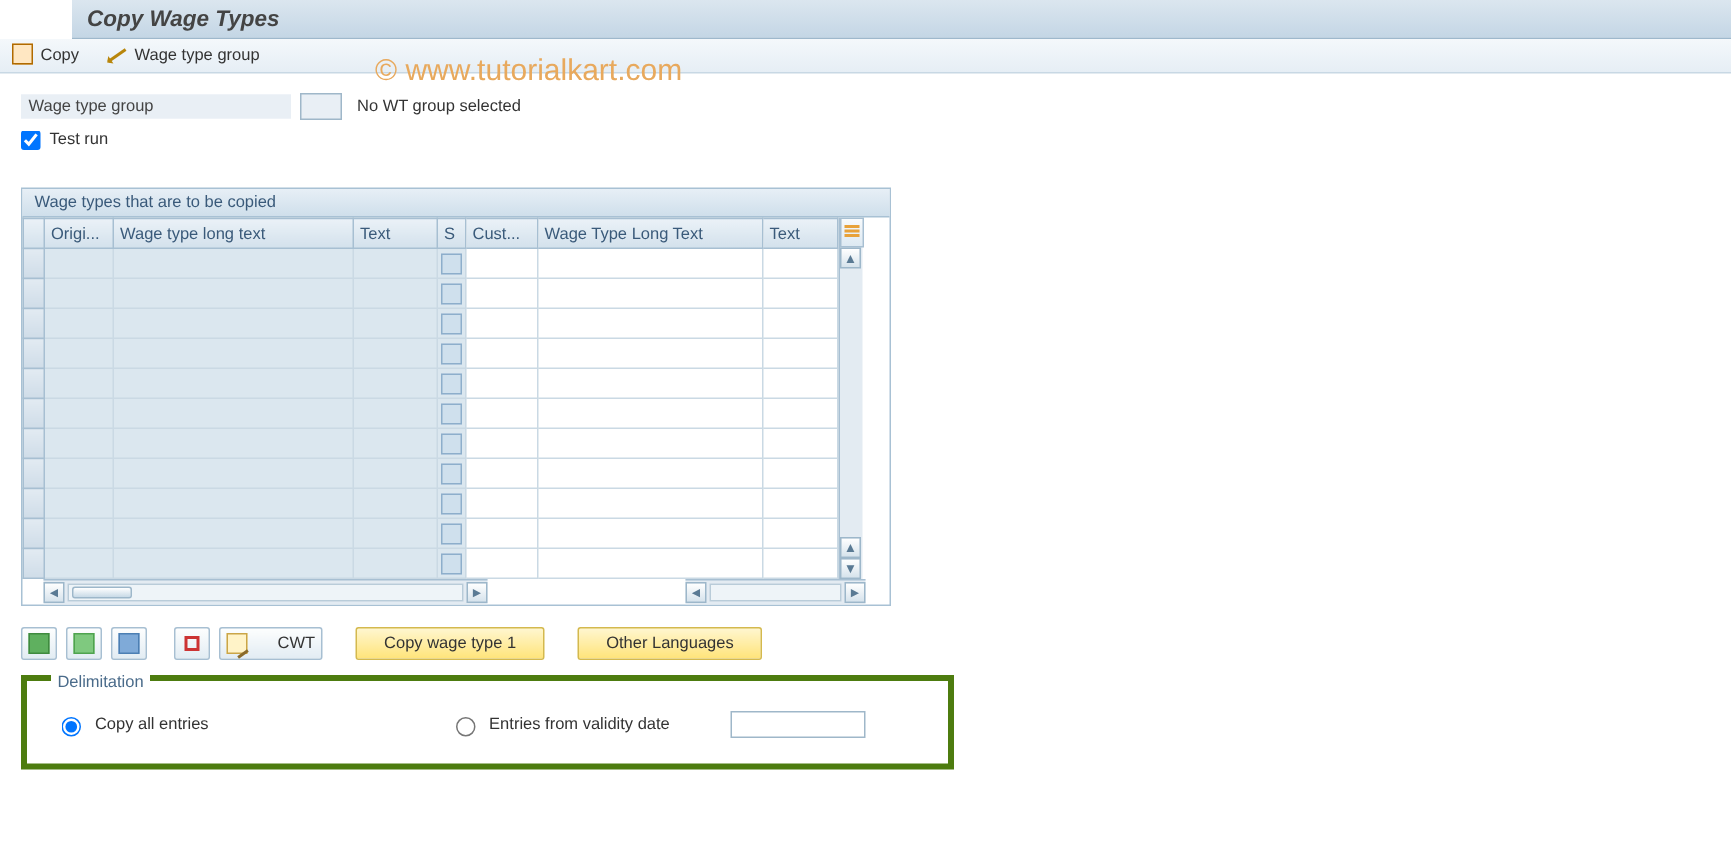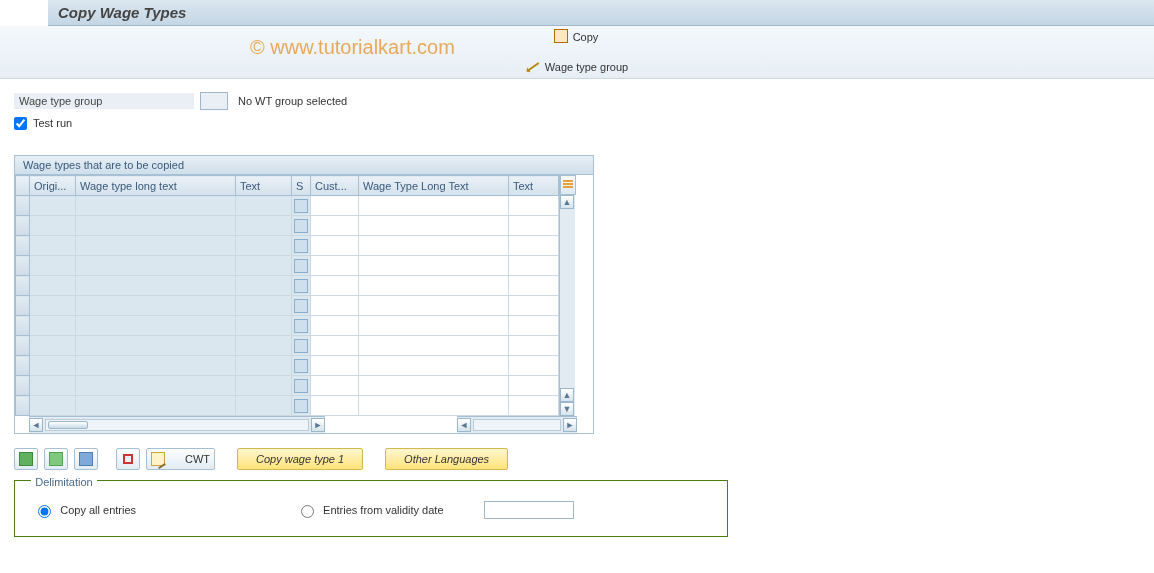"Copy" .toolbar { flex-direction: column -> none }
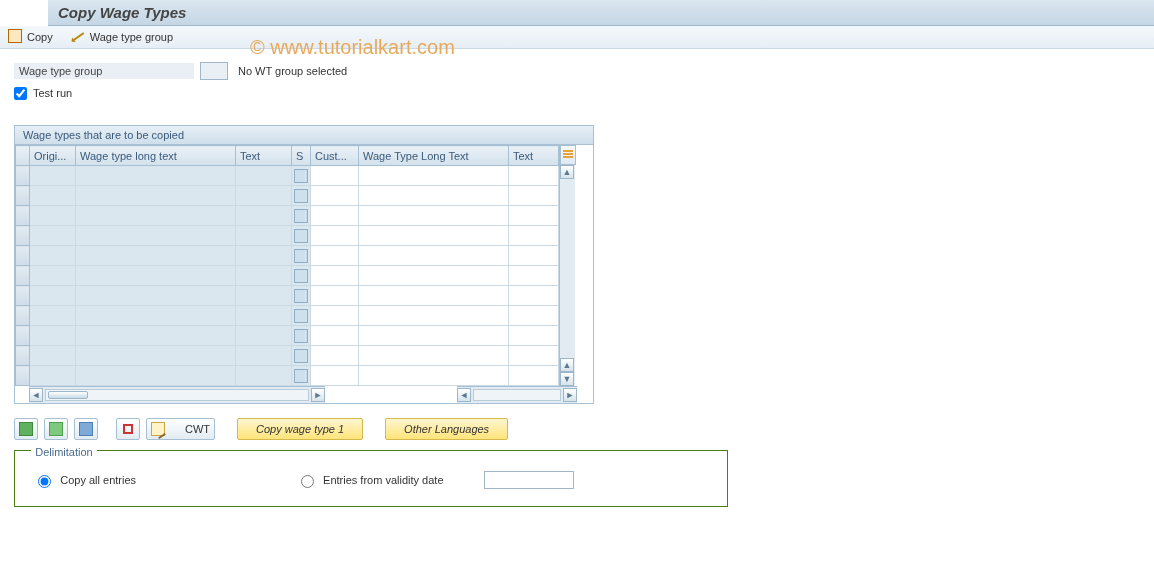"Copy wage type 1" .ybtn { font-style: italic -> none }
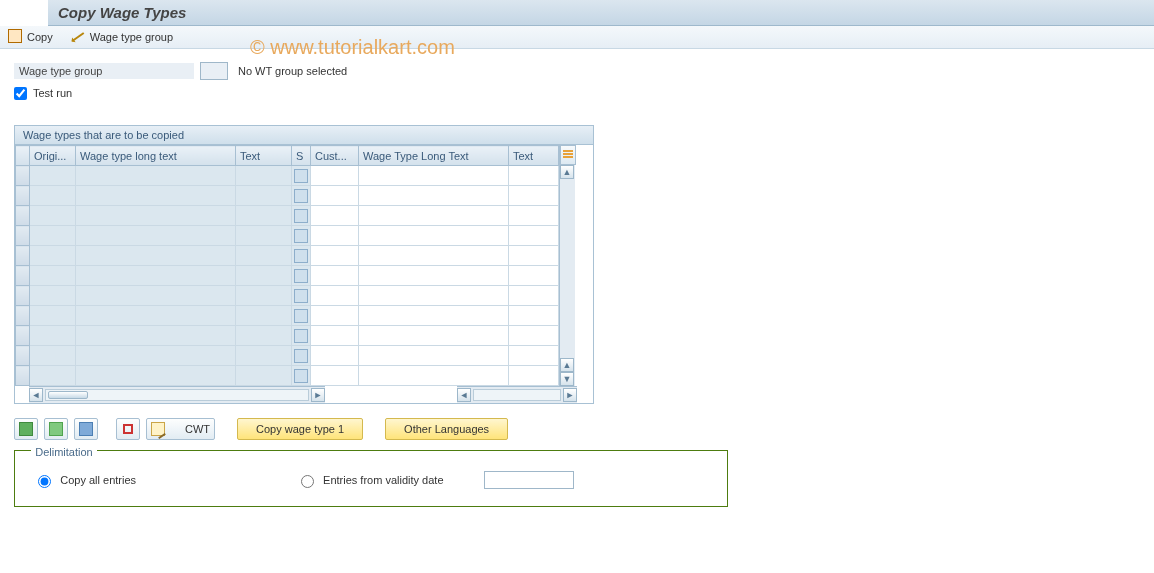"Delimitation" .delim { border: 1px solid #4d7c0f -> 4px solid #4d7c0f; width: 714px -> 622px }
